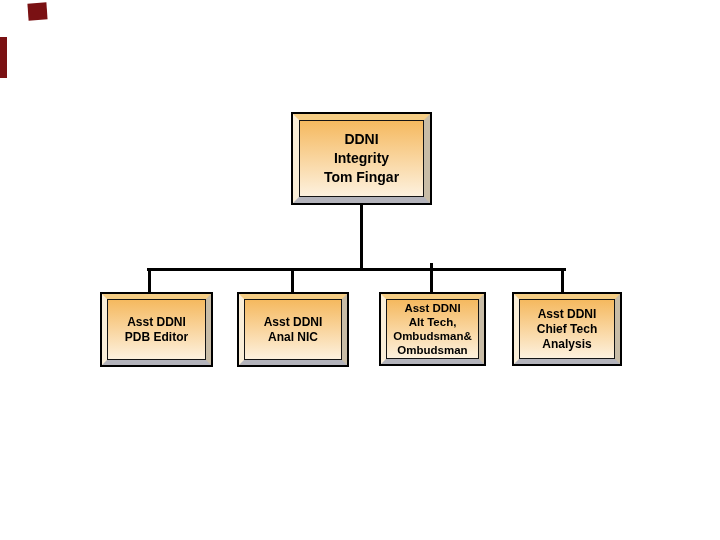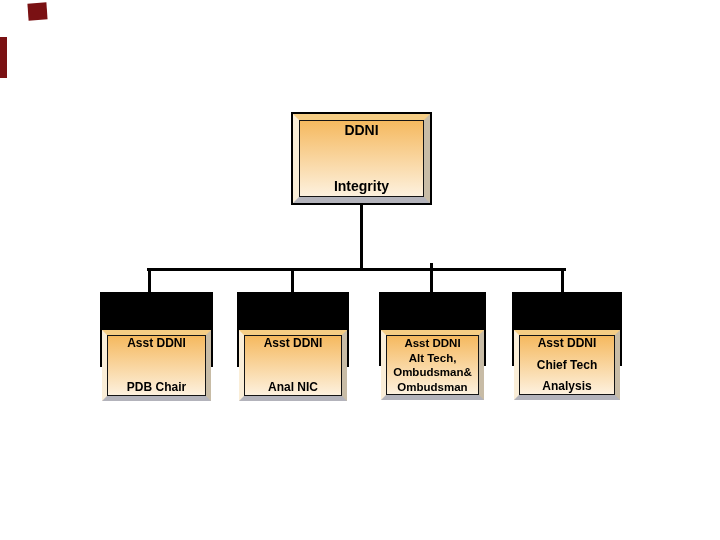"DDNI" .face { justify-content: space-between -> center }
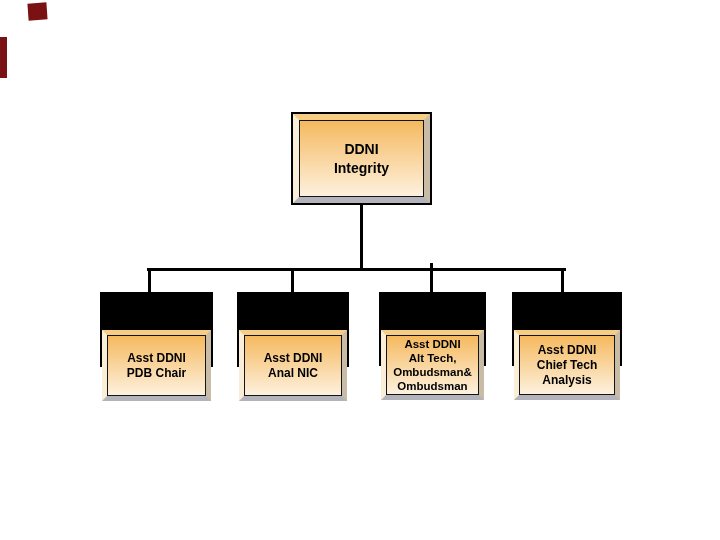"Tom Fingar" div { html: none -> <div>Tom Fingar</div> }
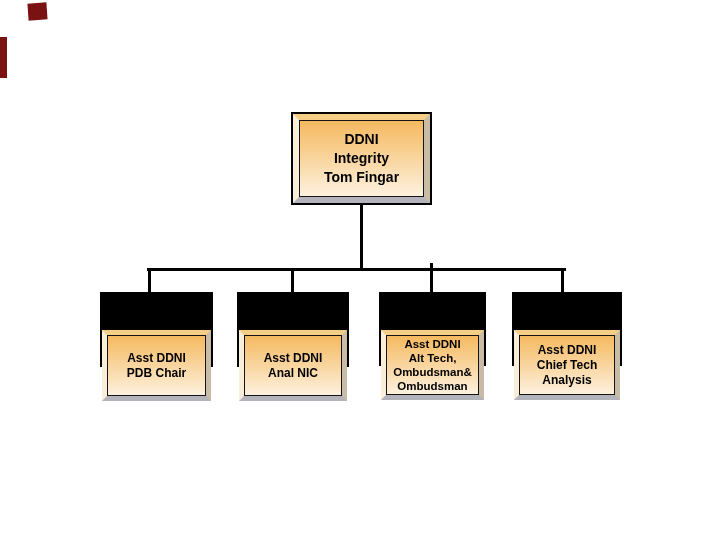"Asst DDNI" .child .bevel { margin-top: 36px -> none }
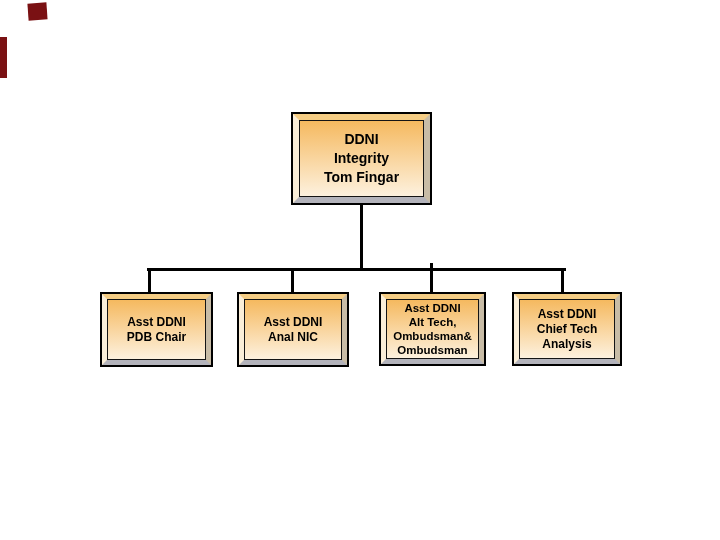"PDB Chair" div { text: Chair -> Editor }
